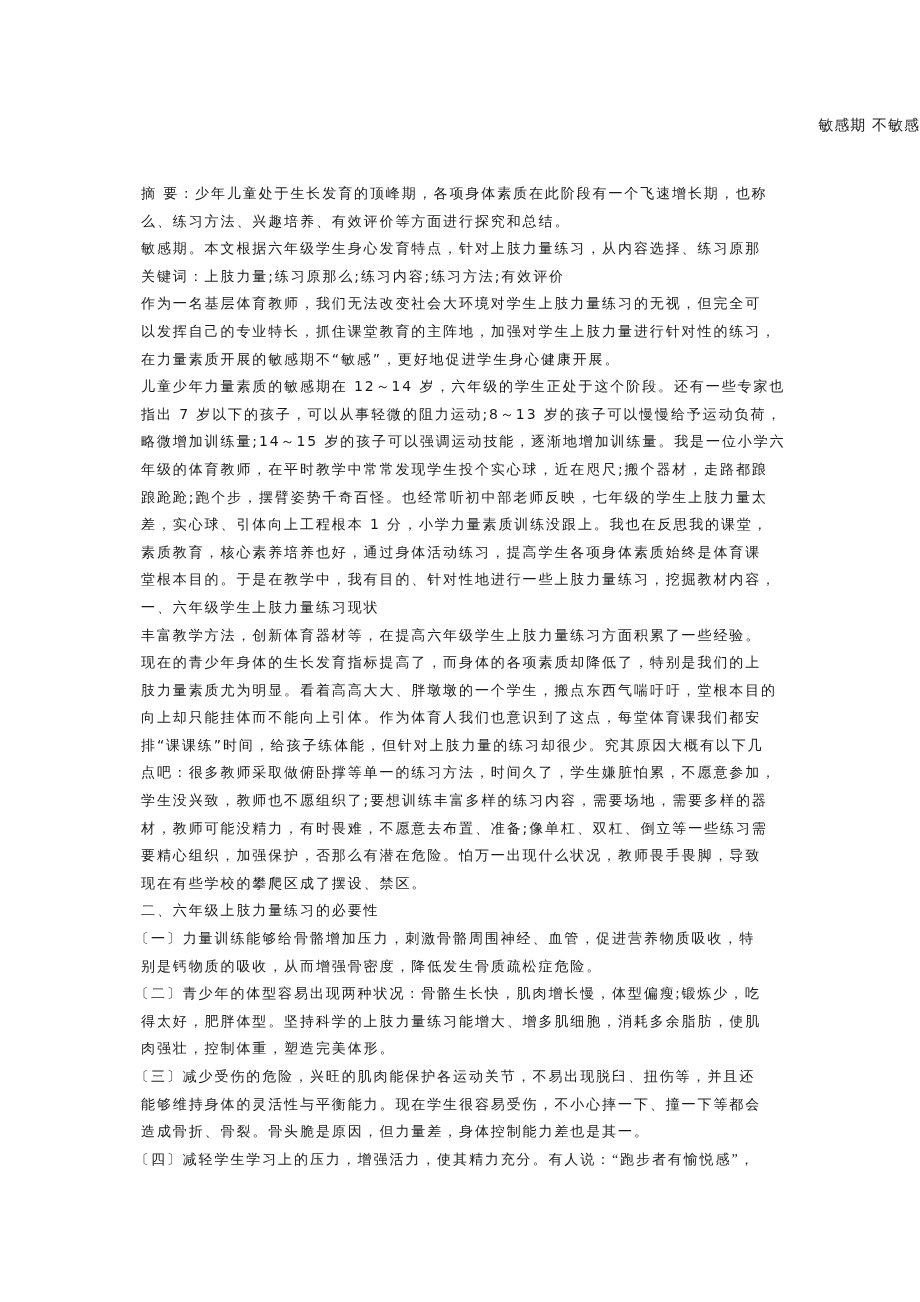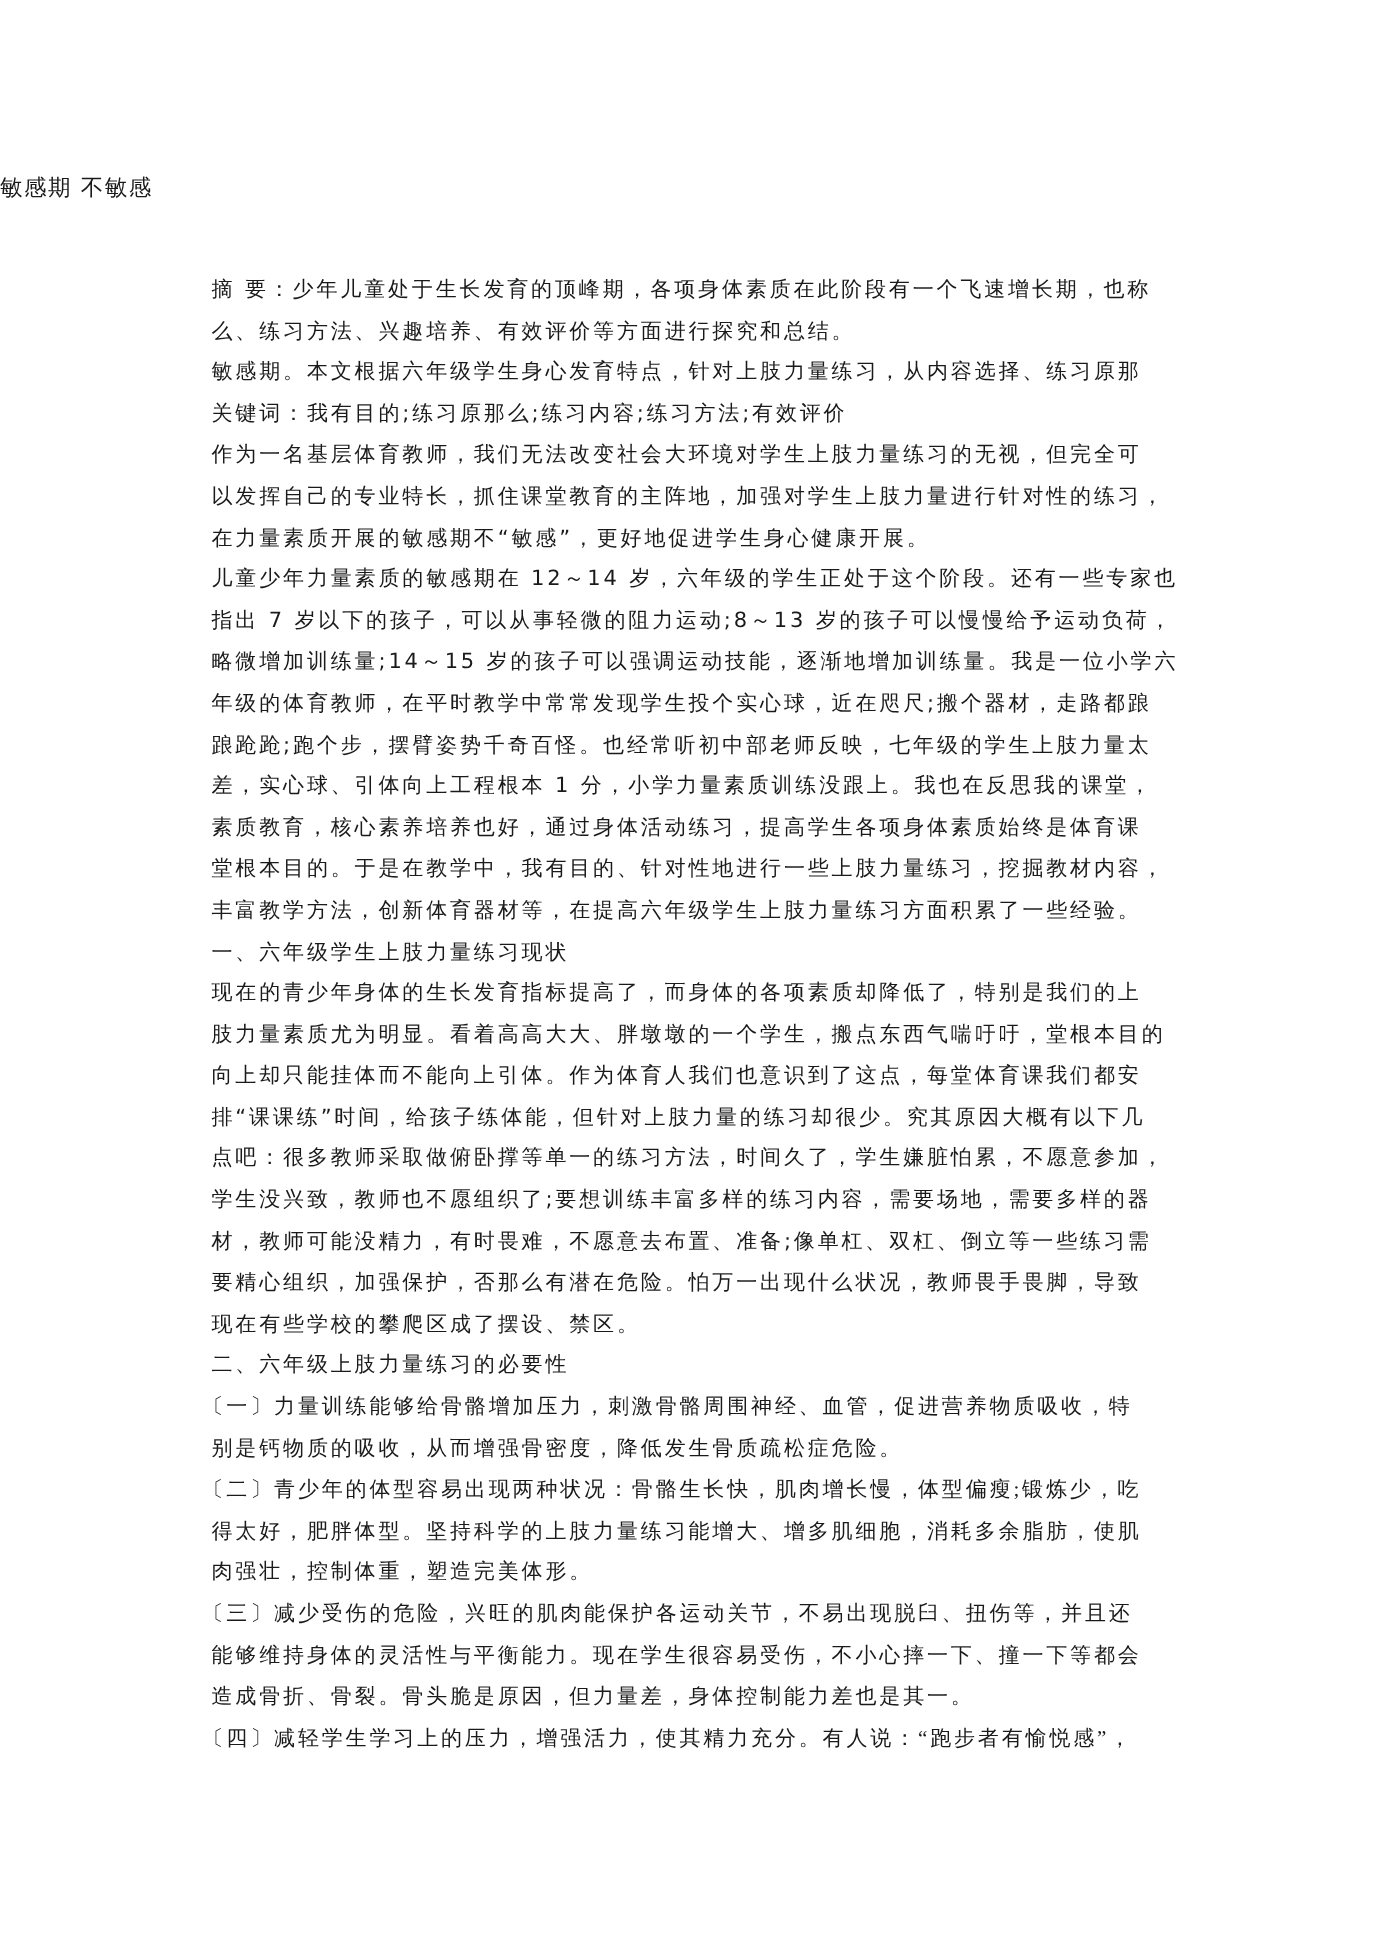"敏感期 不敏感" .title { text-align: left -> right }
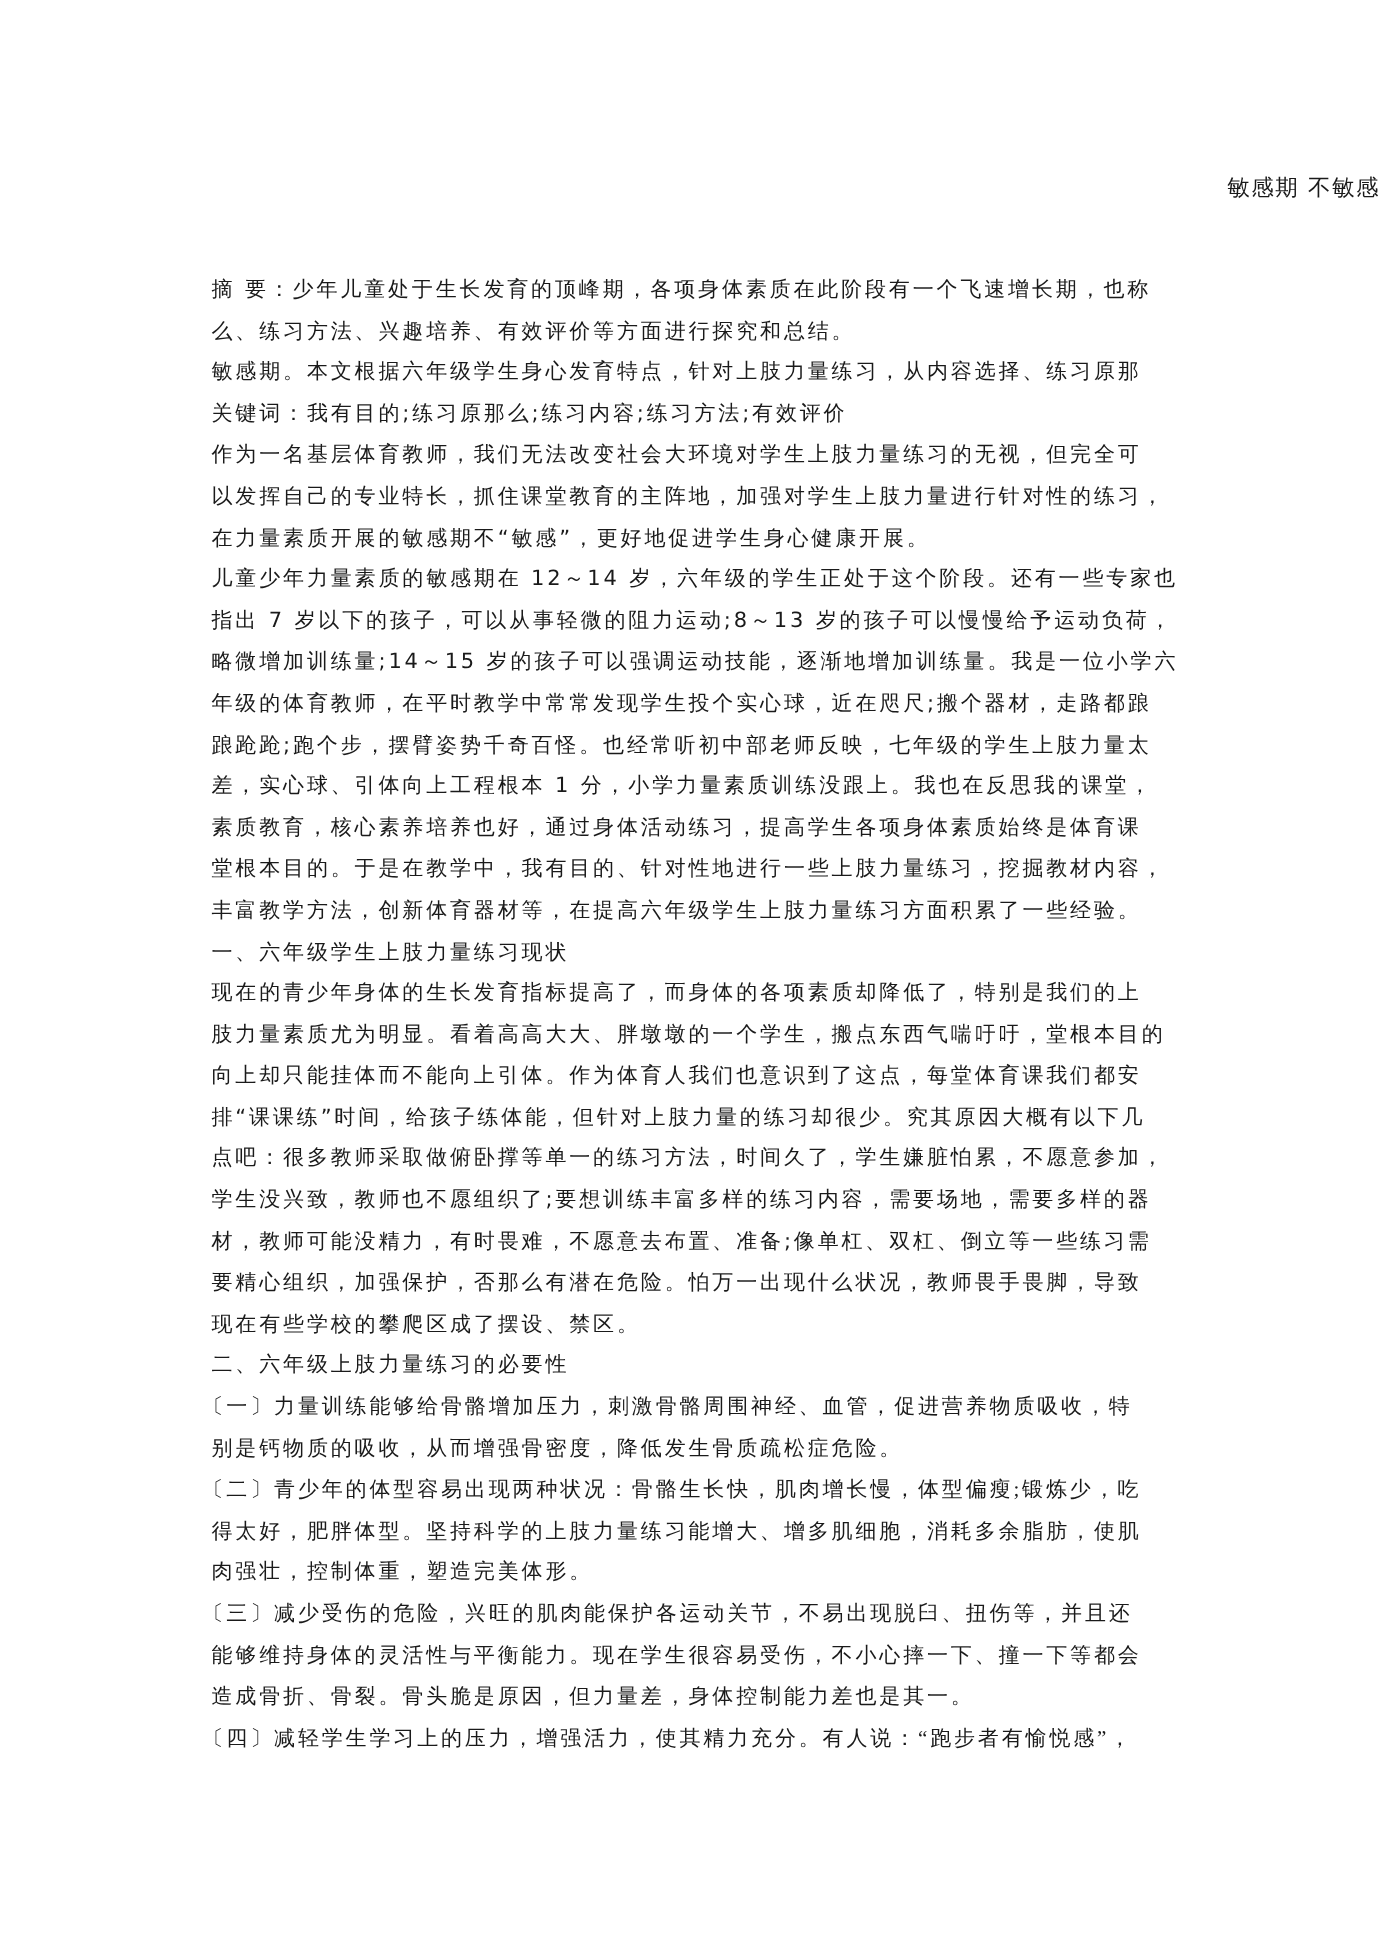"关键词：我有目的;练习原那么;练习内容;练习方法;有效评价" div.line { text: 我有目的 -> 上肢力量 }
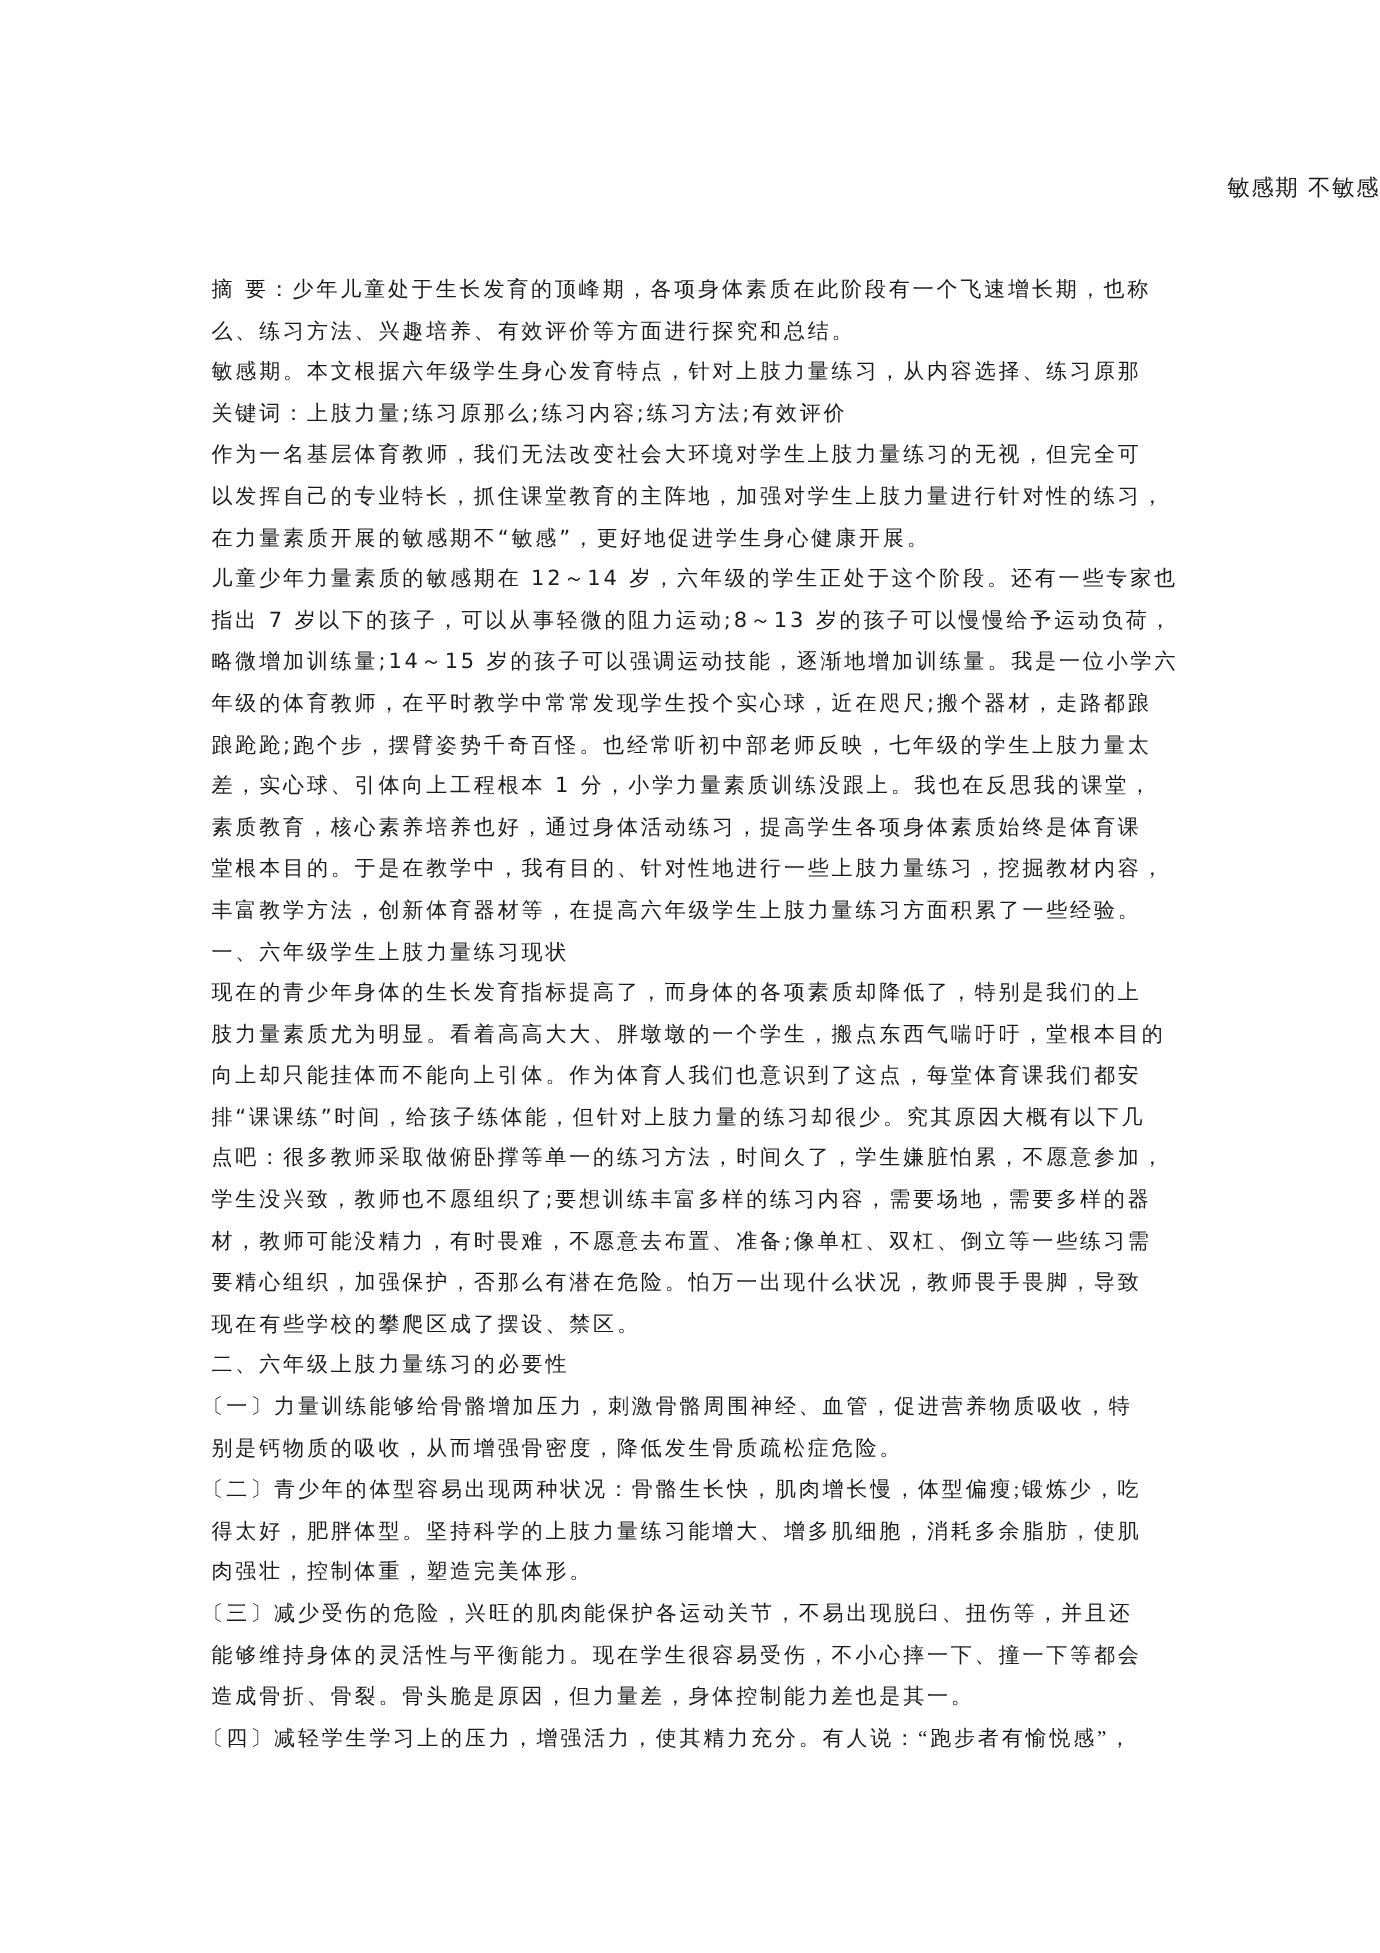"丰富教学方法，创新体育器材等，在提高六年级学生上肢力量练习方面积累了一些经验。" div.line { order: before "一、六年级学生上肢力量练习现状" -> after "一、六年级学生上肢力量练习现状" }
